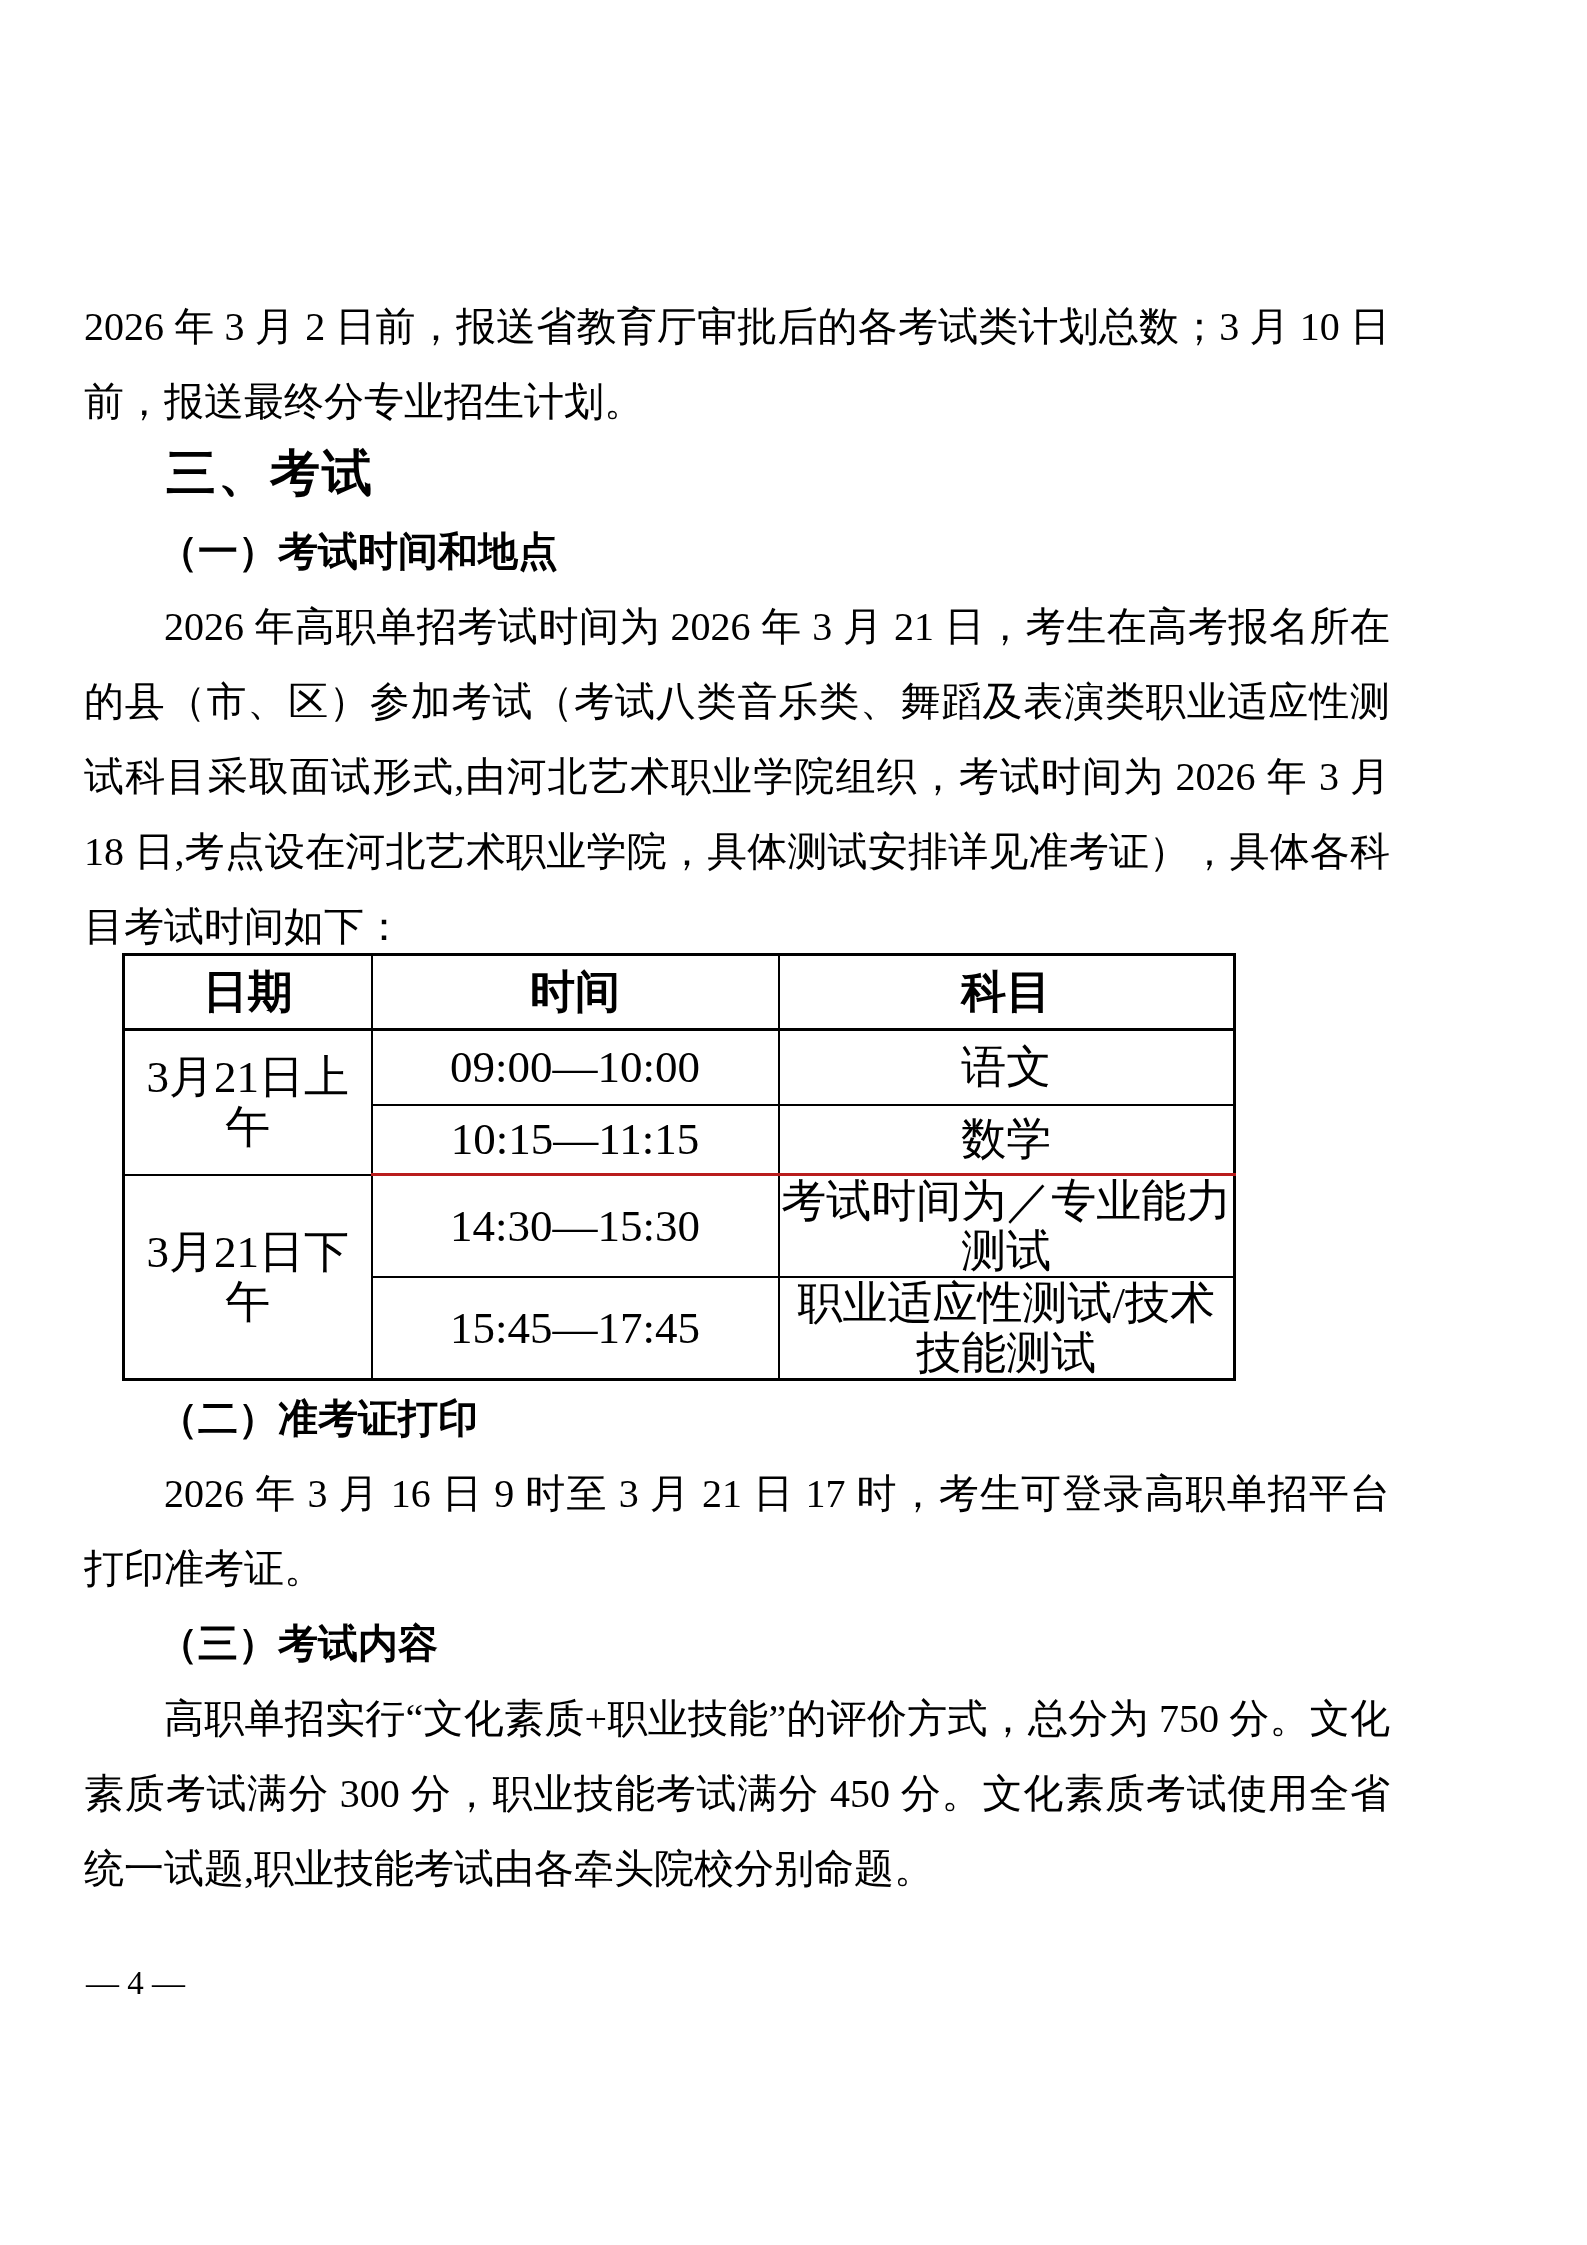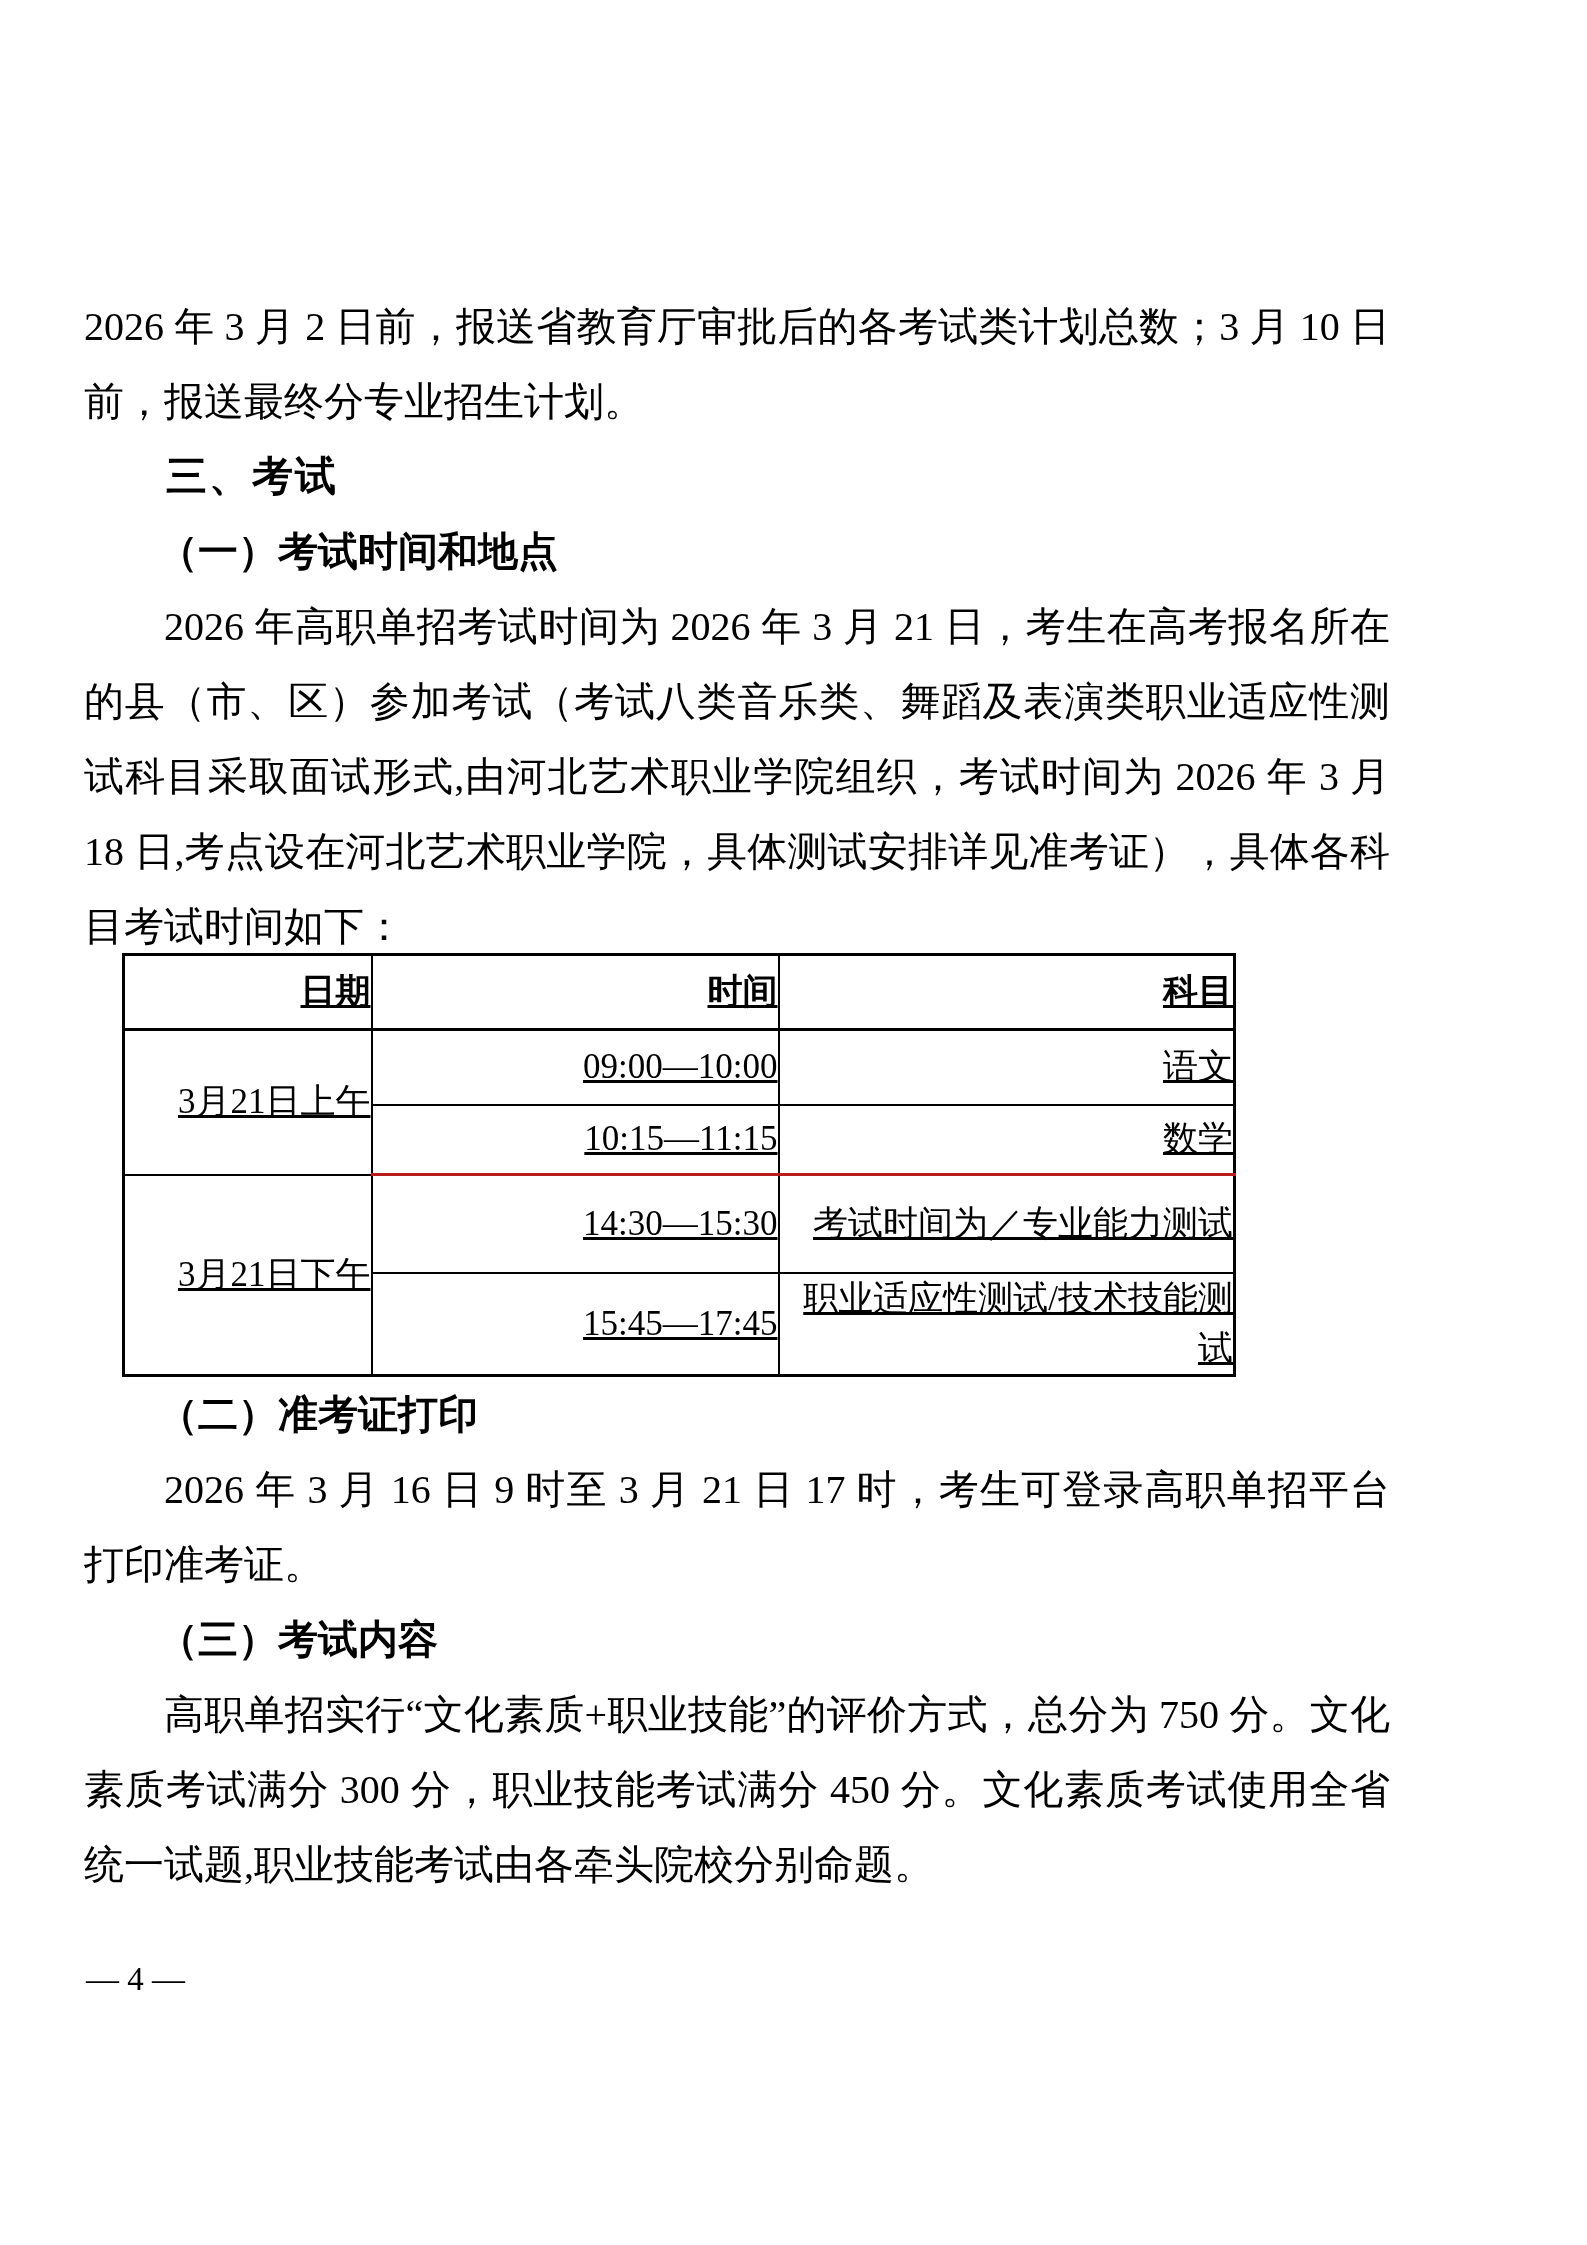"三、考试" h2.sec { font-family: Liberation Sans, sans-serif -> Liberation Mono, monospace; font-size: 41px -> 50px }
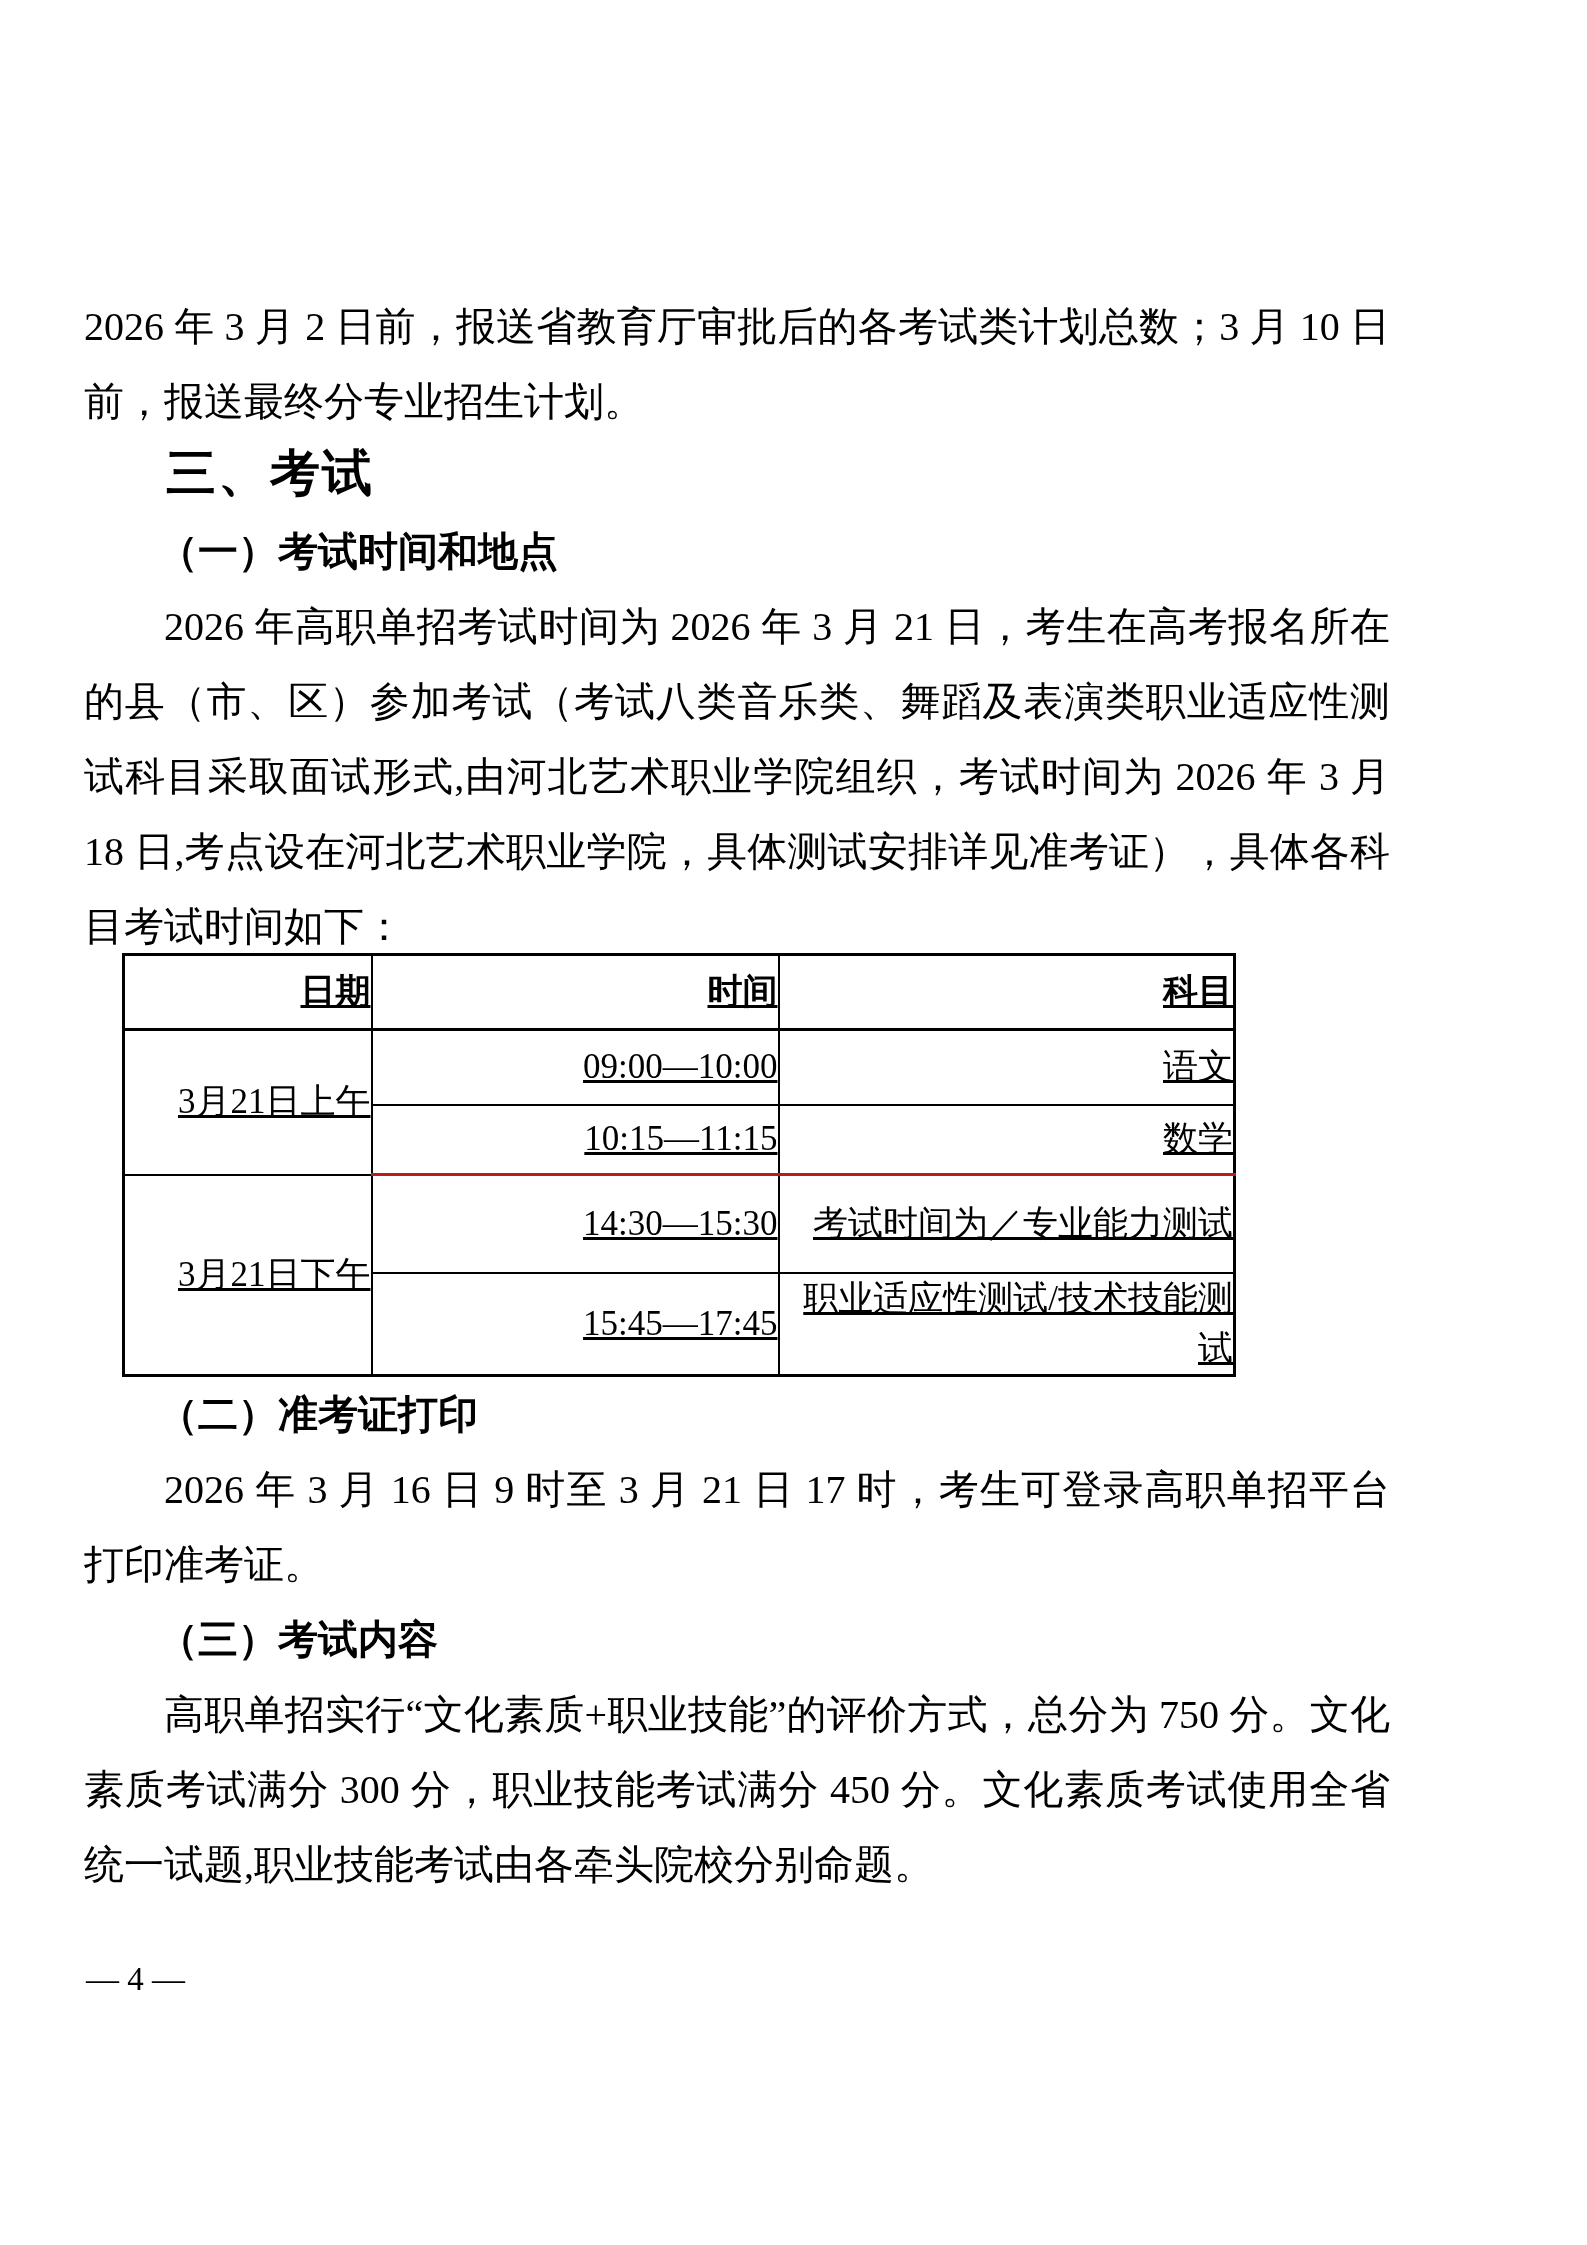"日期" table.schedule th, table.schedule td { font-size: 35px -> 45px; text-align: right -> center; text-decoration: underline -> none }
